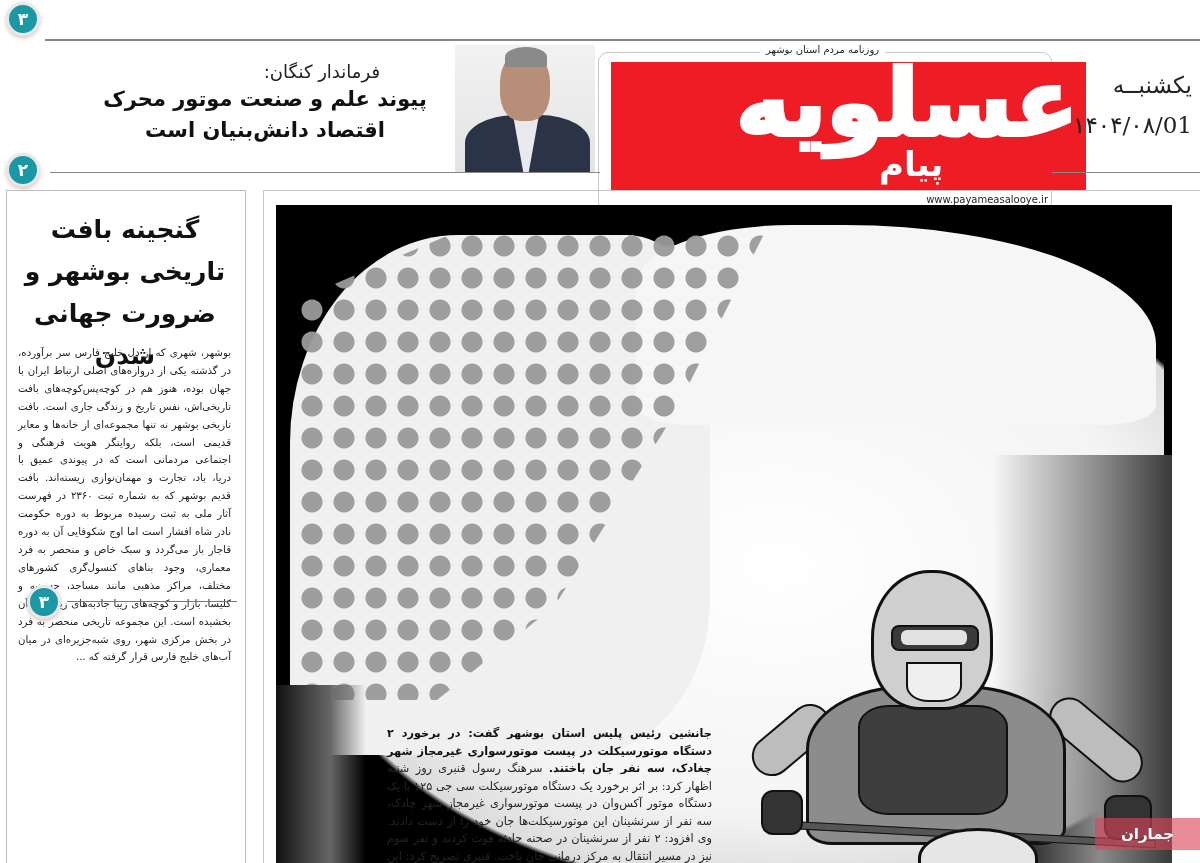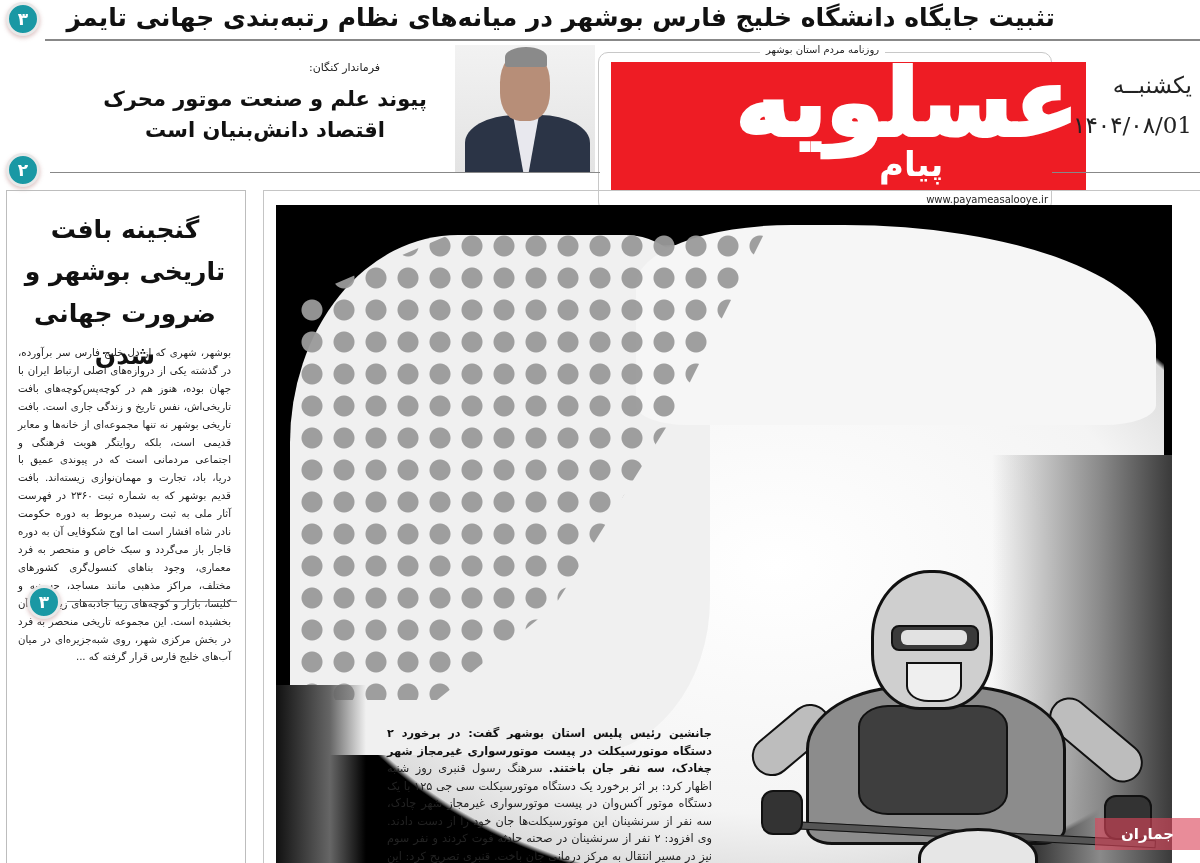"تثبیت جایگاه دانشگاه خلیج فارس" div.headline { html: <div>تثبیت جایگاه دانشگاه خلیج فارس بوشهر در میانه‌های نظام رتبه‌بندی جهانی تایمز</div> -> none }
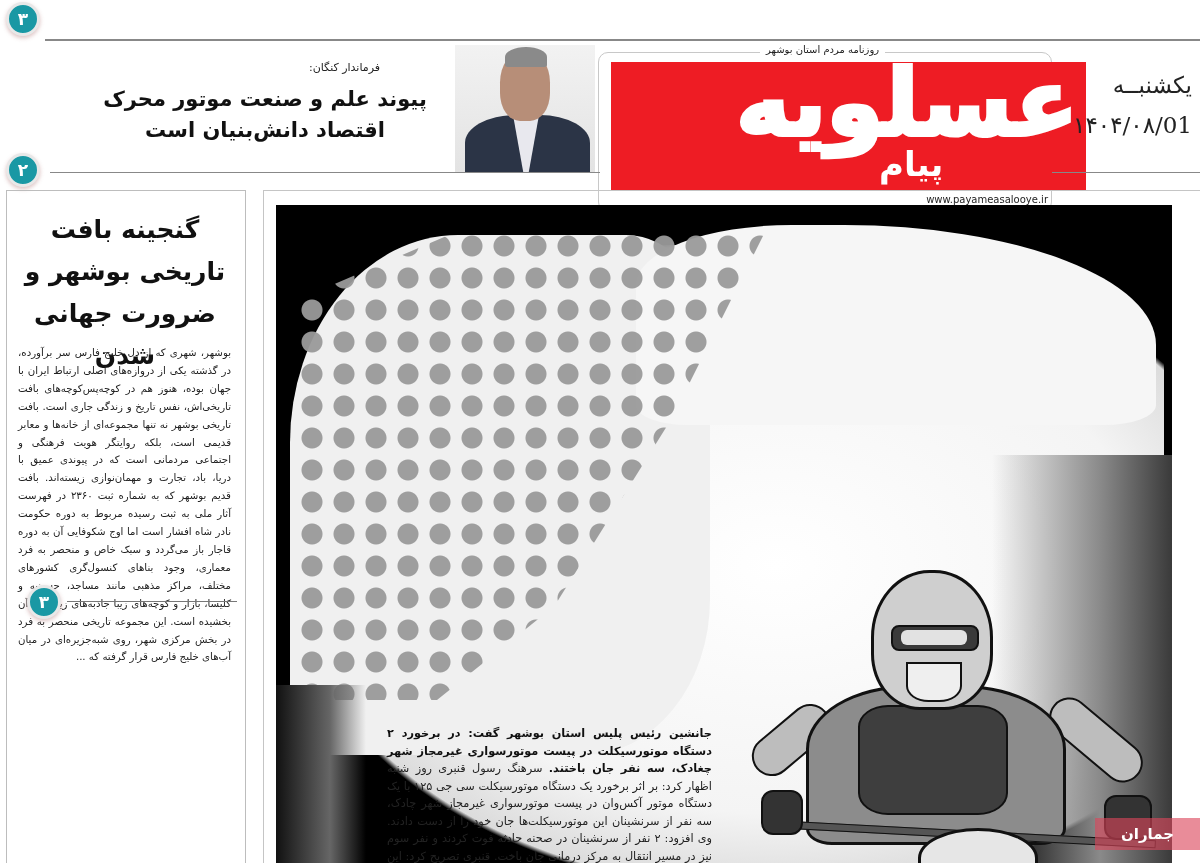"فرماندار کنگان:" .teaser-kicker { font-size: 11px -> 18px }
